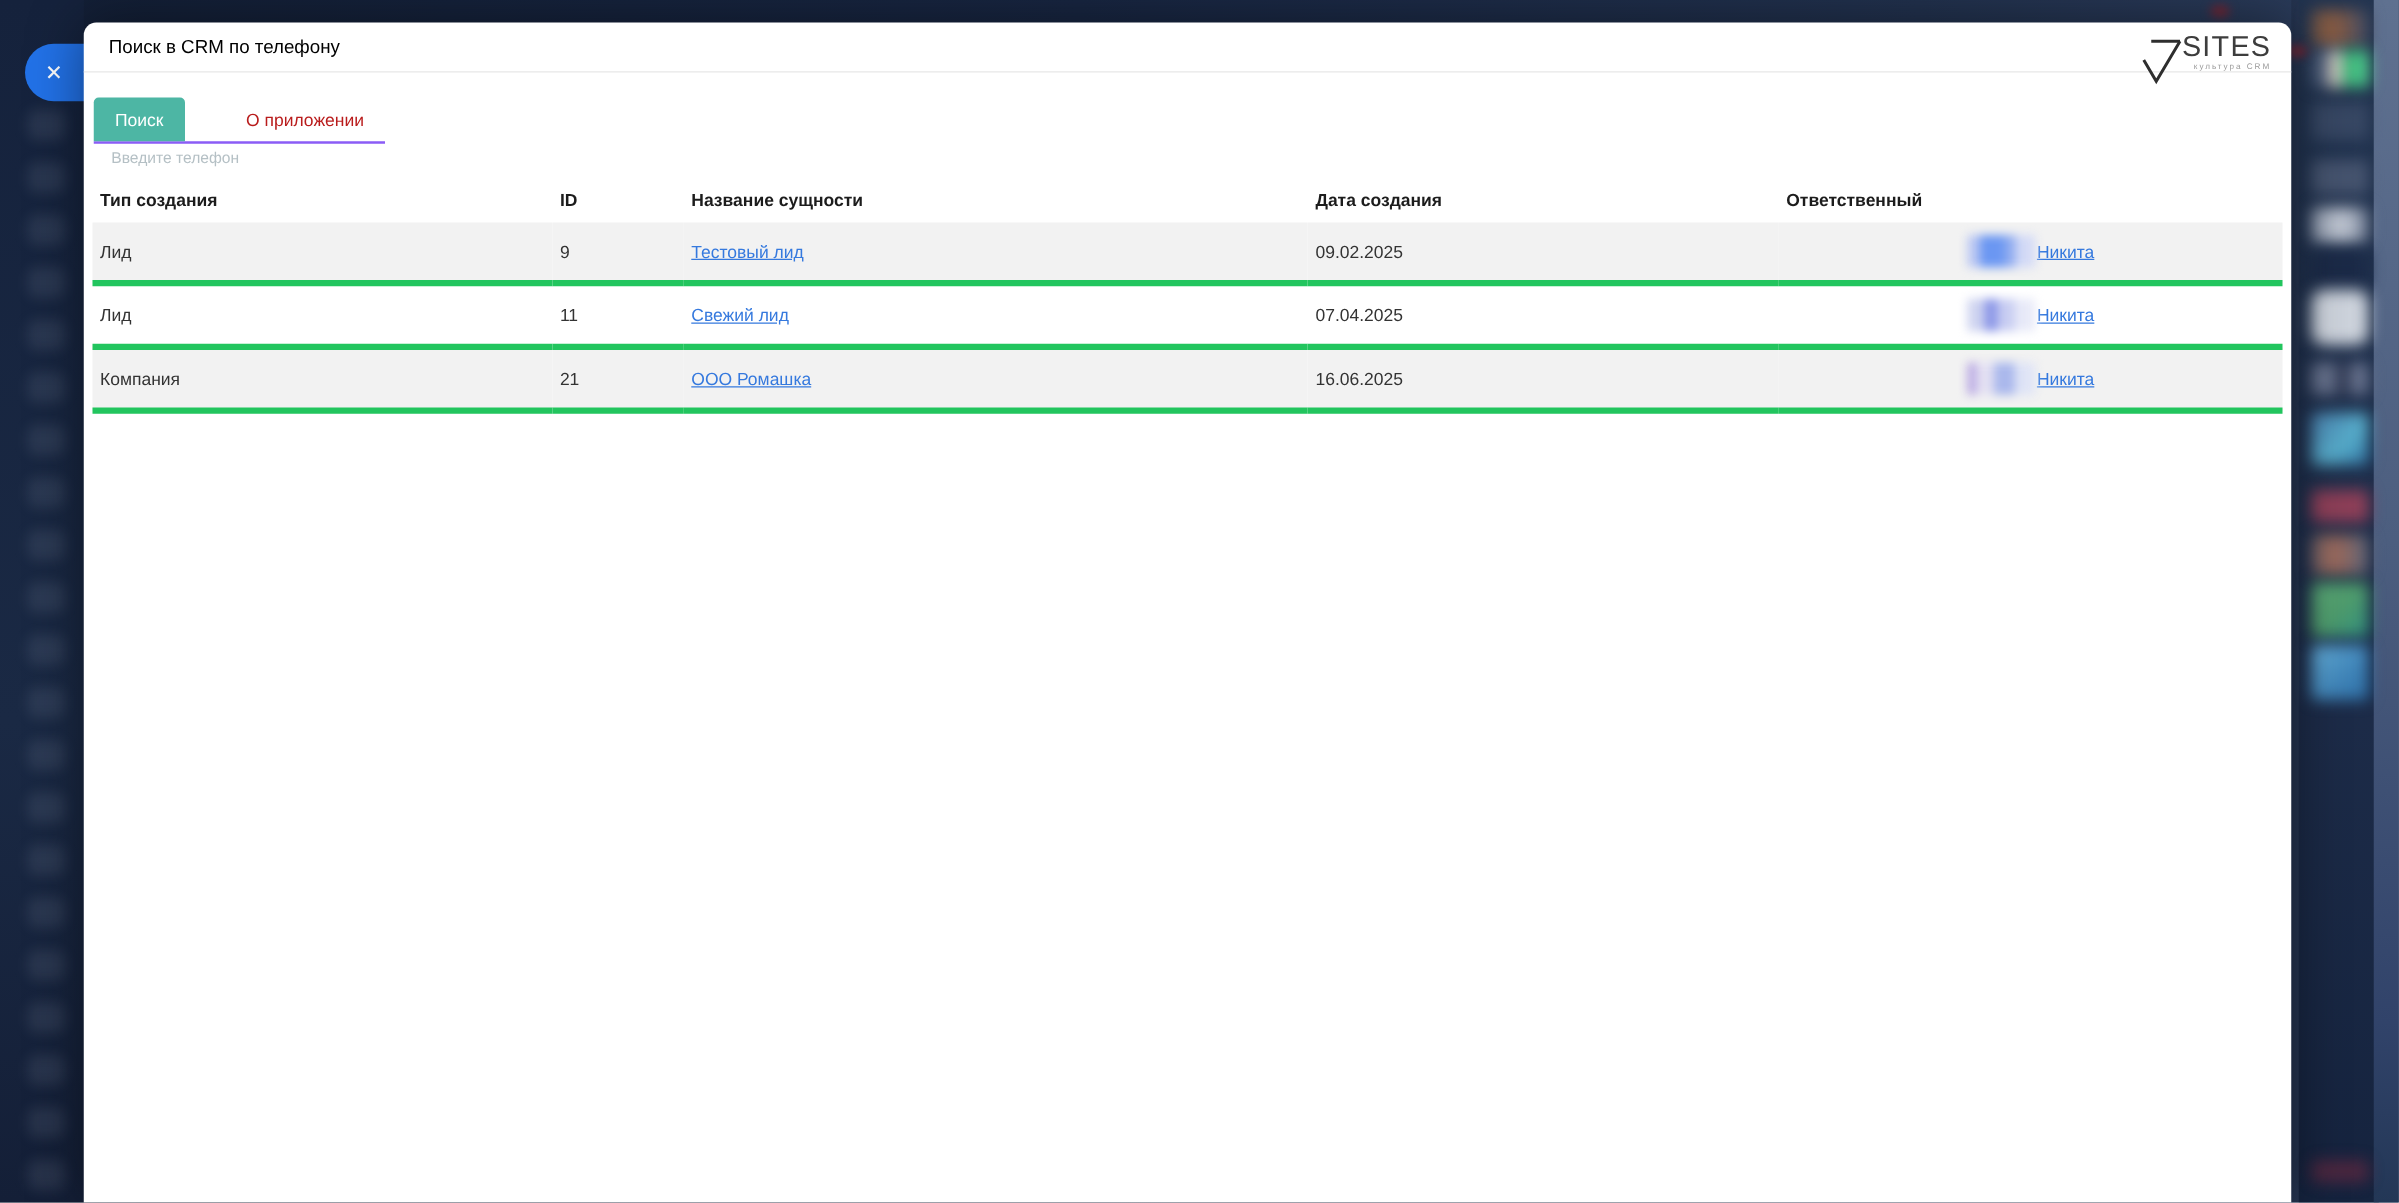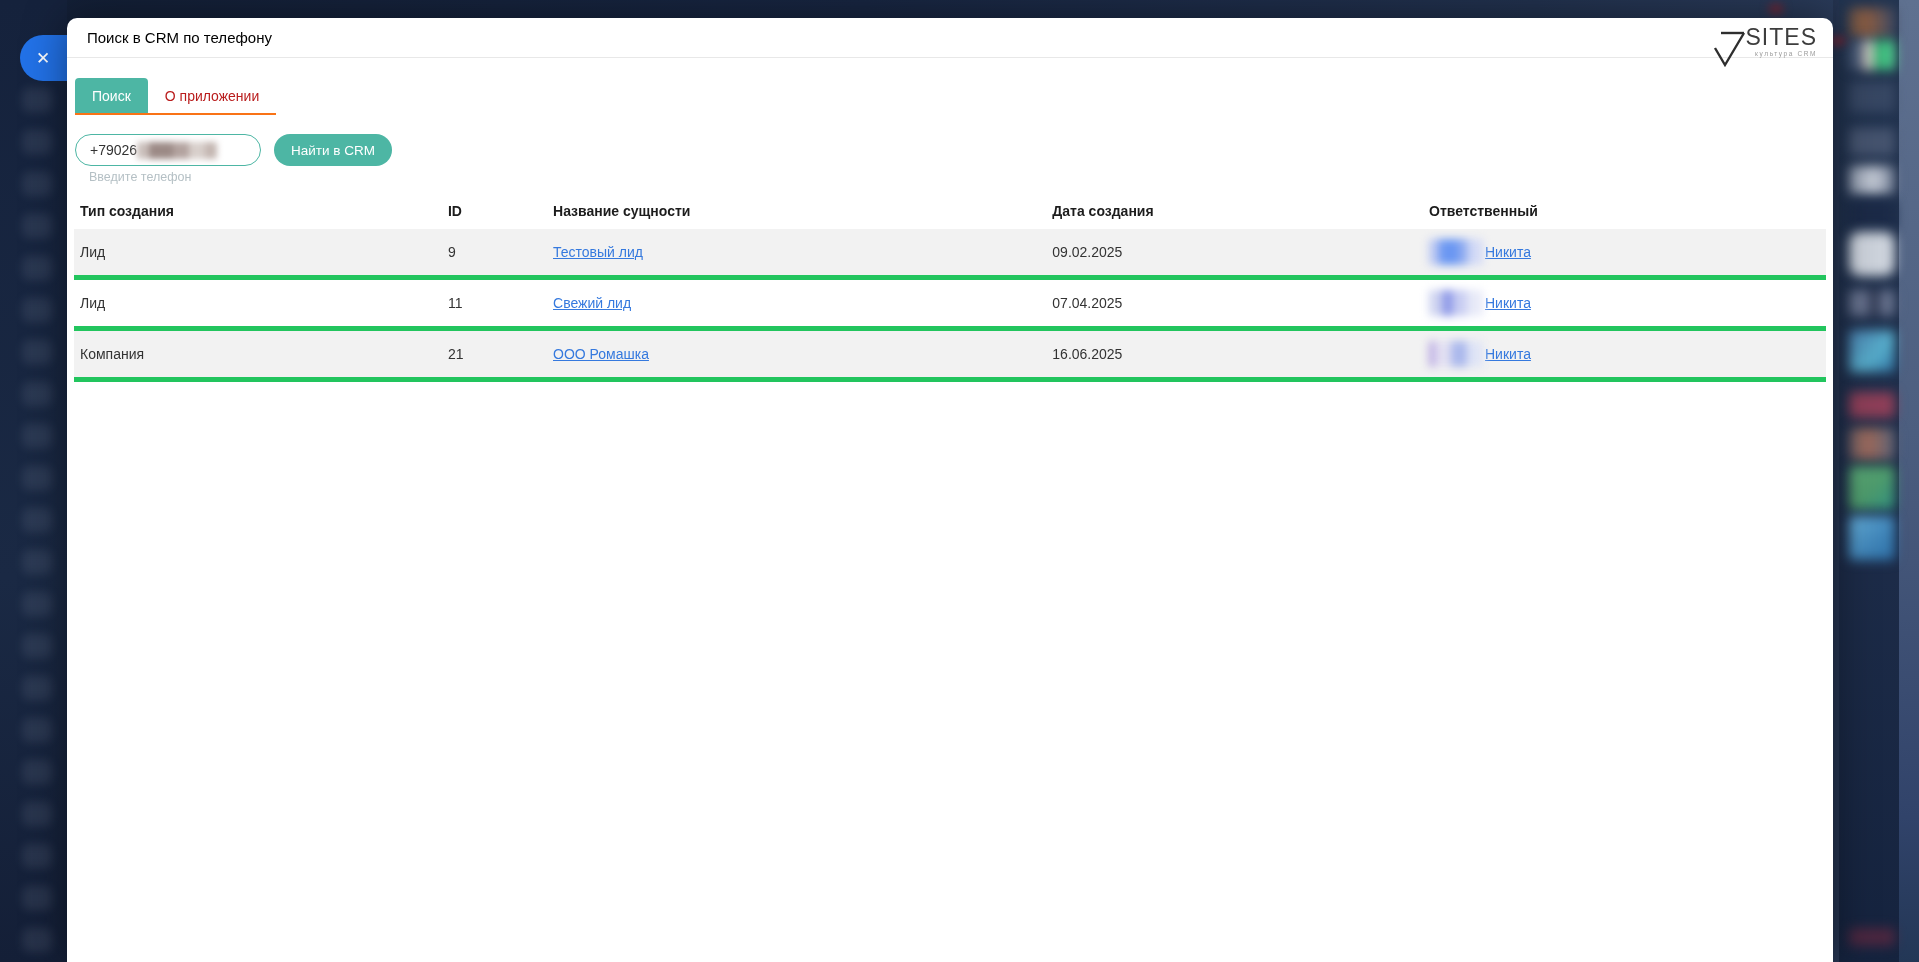"Поиск" .tabs { border-bottom: 2px solid #f97316 -> 2px solid #8b5cf6; gap: none -> 32px }
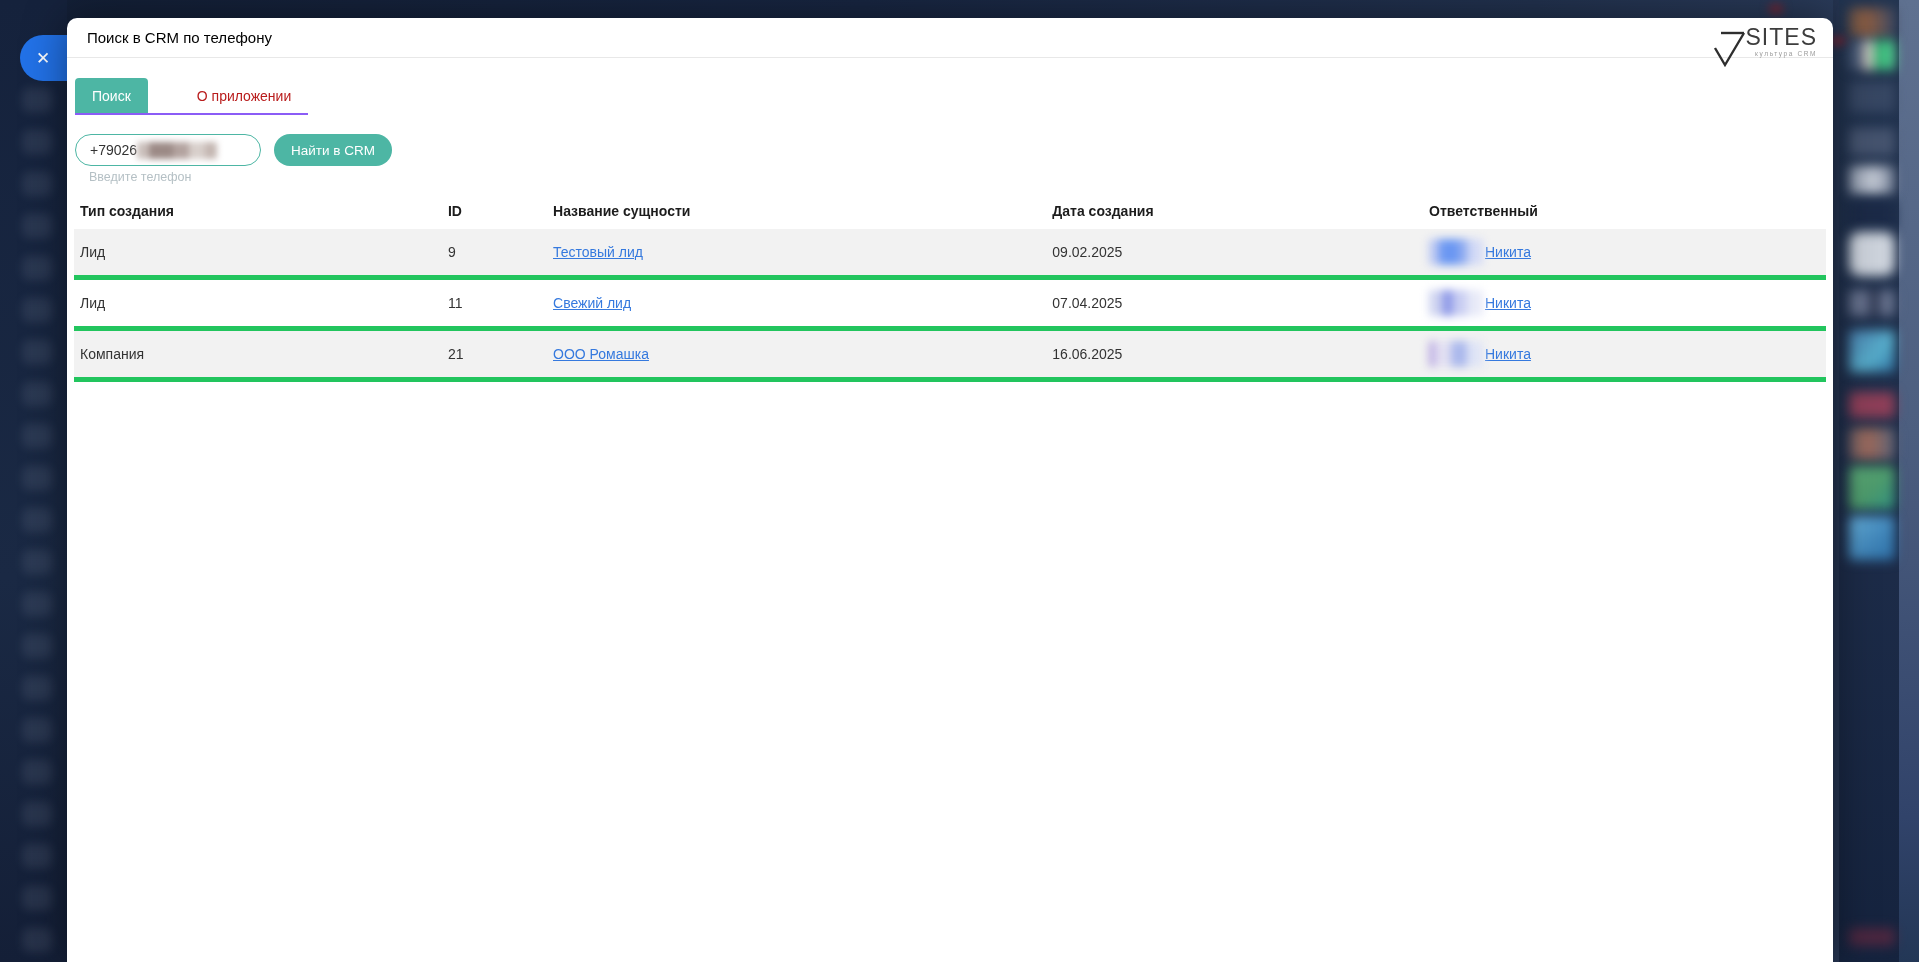"+79026" div.search-row { html: <div> <div> <input> <div></div> </div> <button>Найти в CRM</button> </div> -> none }
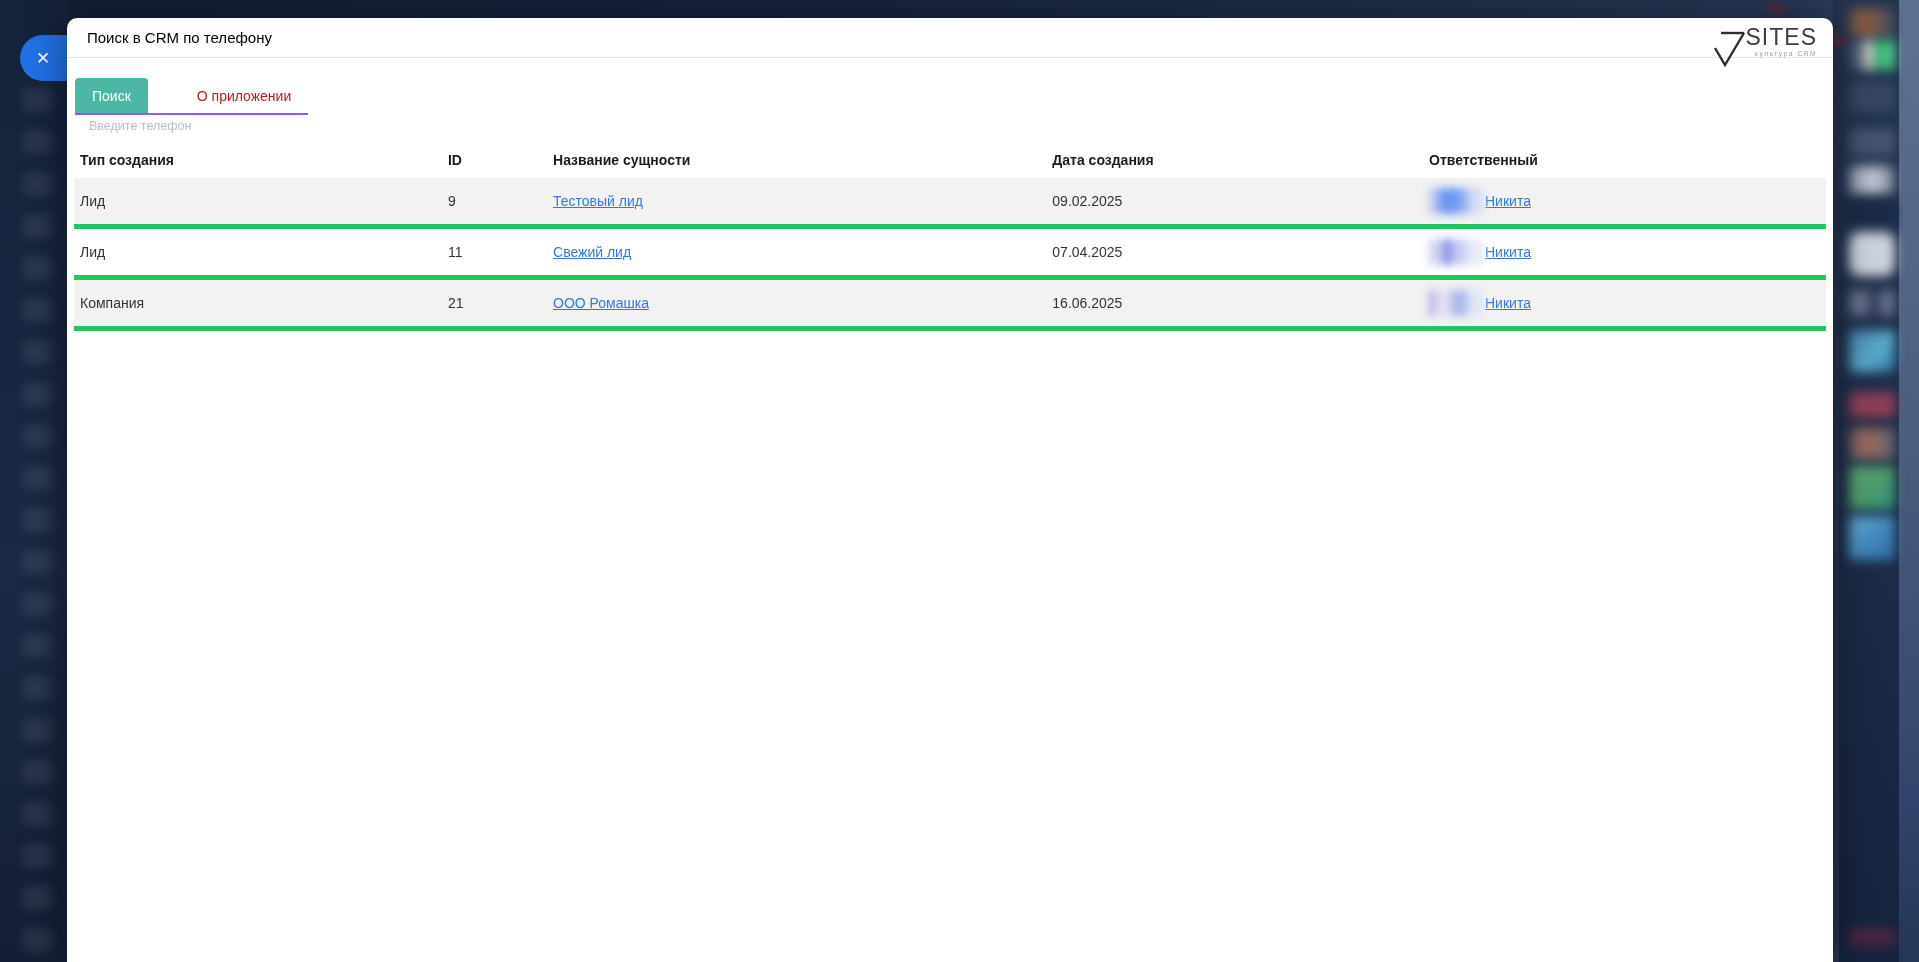"Никита" .resp { justify-content: none -> center }
